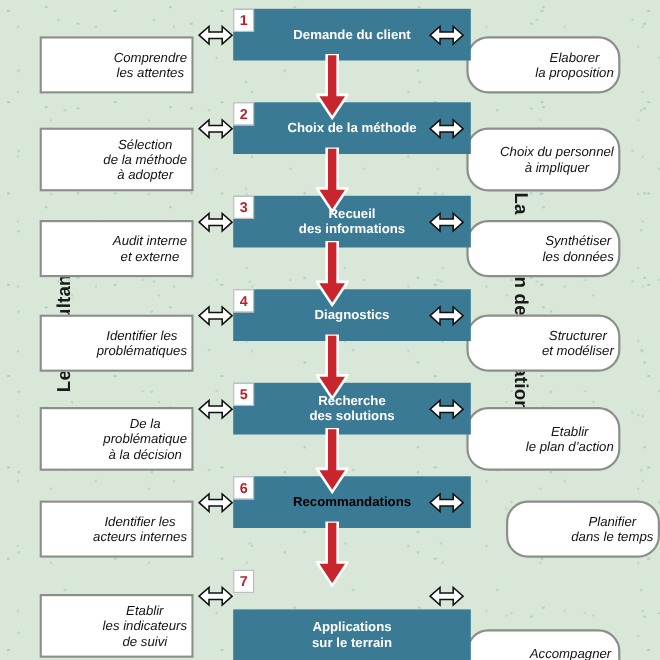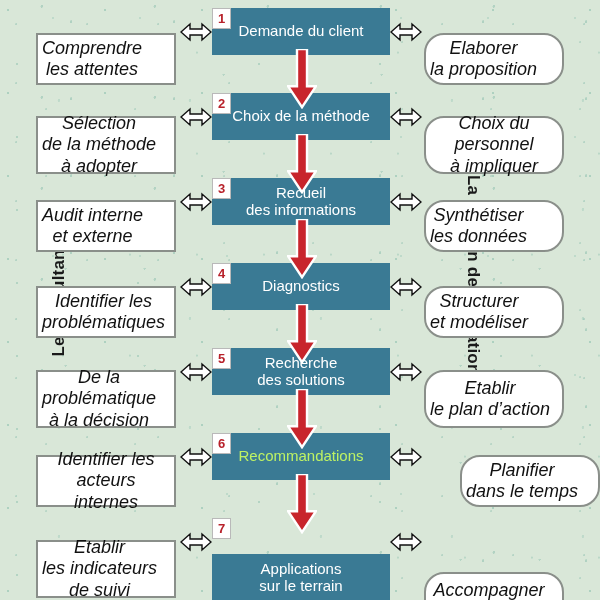"Demande du client" .step { font-size: 15px -> 12px; font-weight: normal -> bold; width: 178px -> 216px }
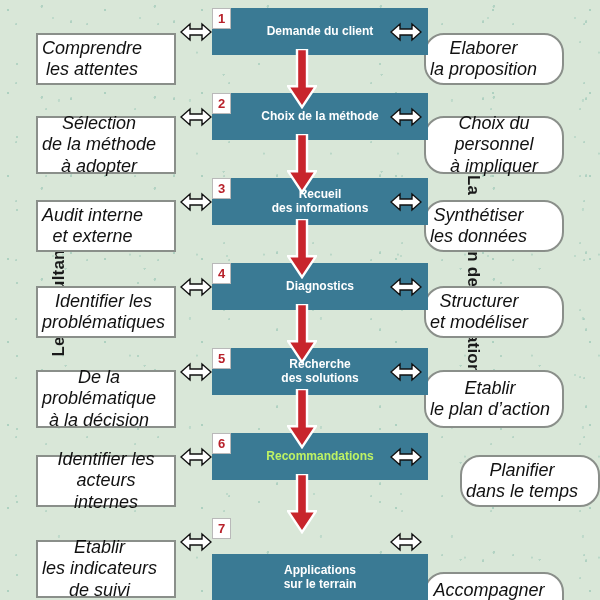"Comprendre" .sidebox { font-size: 18px -> 12px; justify-content: flex-start -> flex-end }
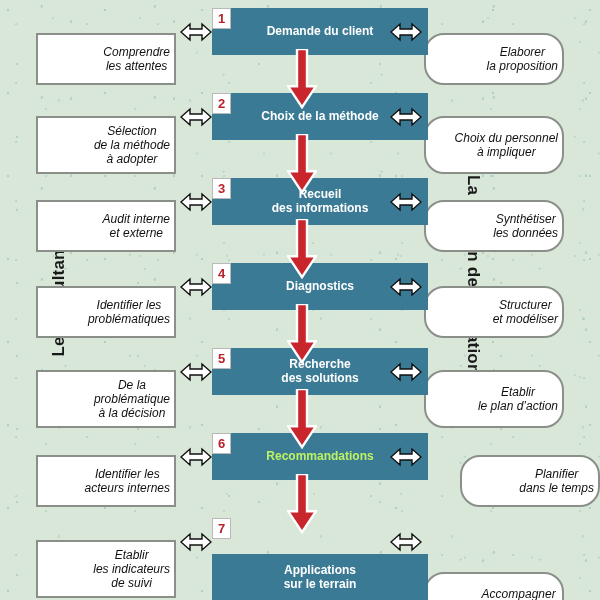"Recommandations" div.step { color: #bef264 -> #000000 }
